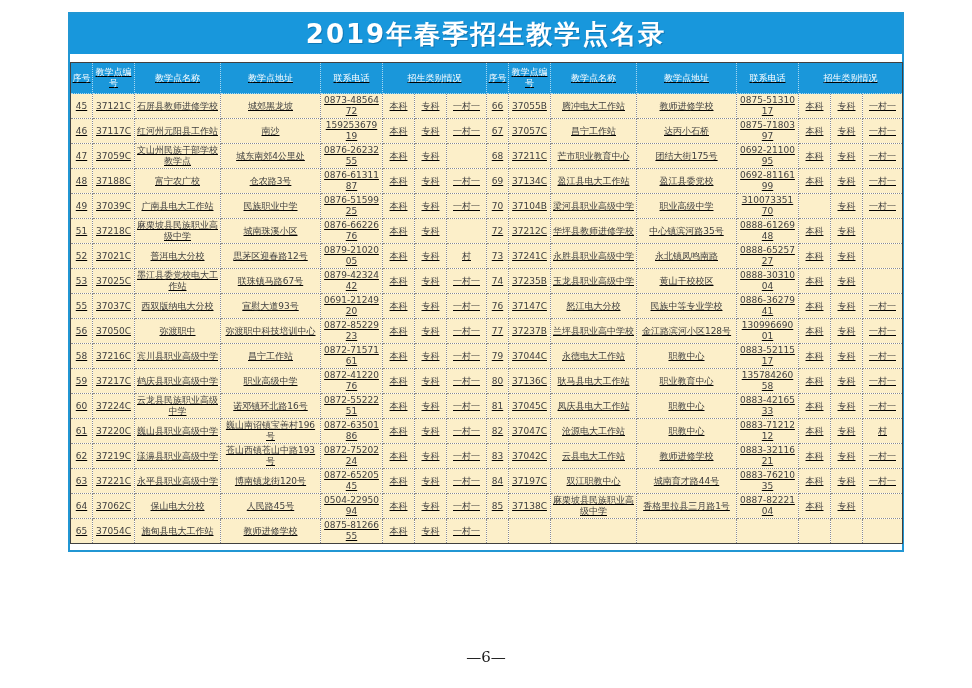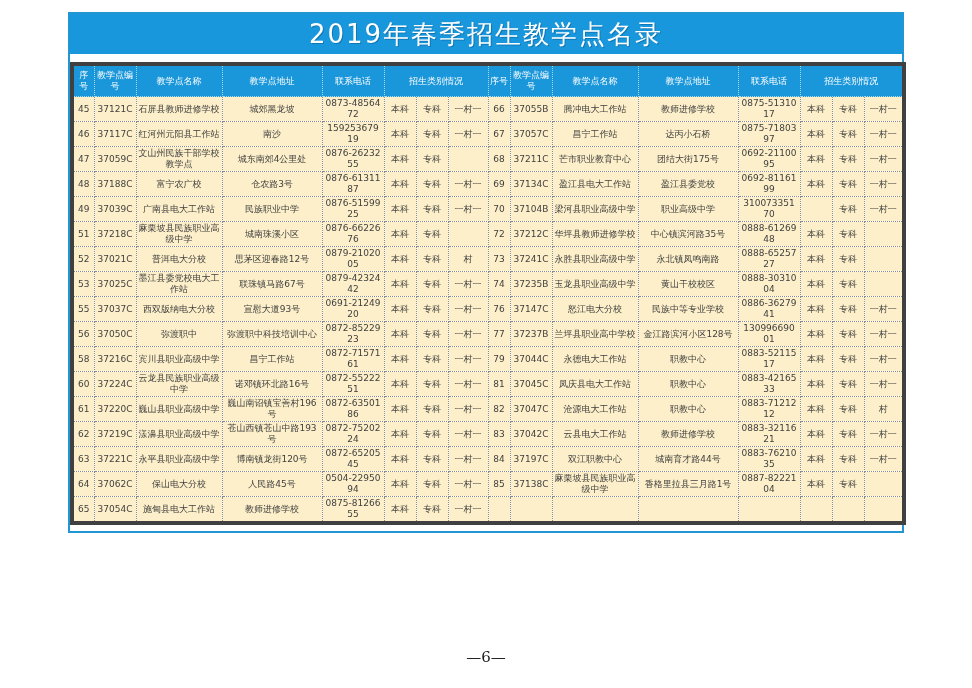"2019年春季招生教学点名录" .title-bar span { font-weight: normal -> bold }
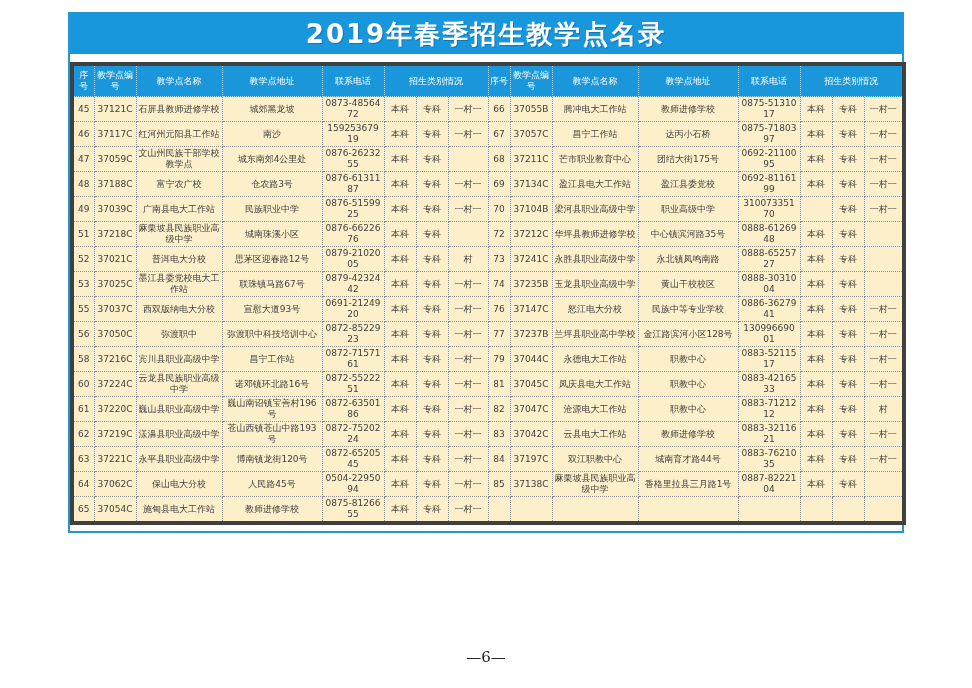"序号" table.directory { border: 4px solid #404040 -> 1px solid #404040; text-decoration: none -> underline }
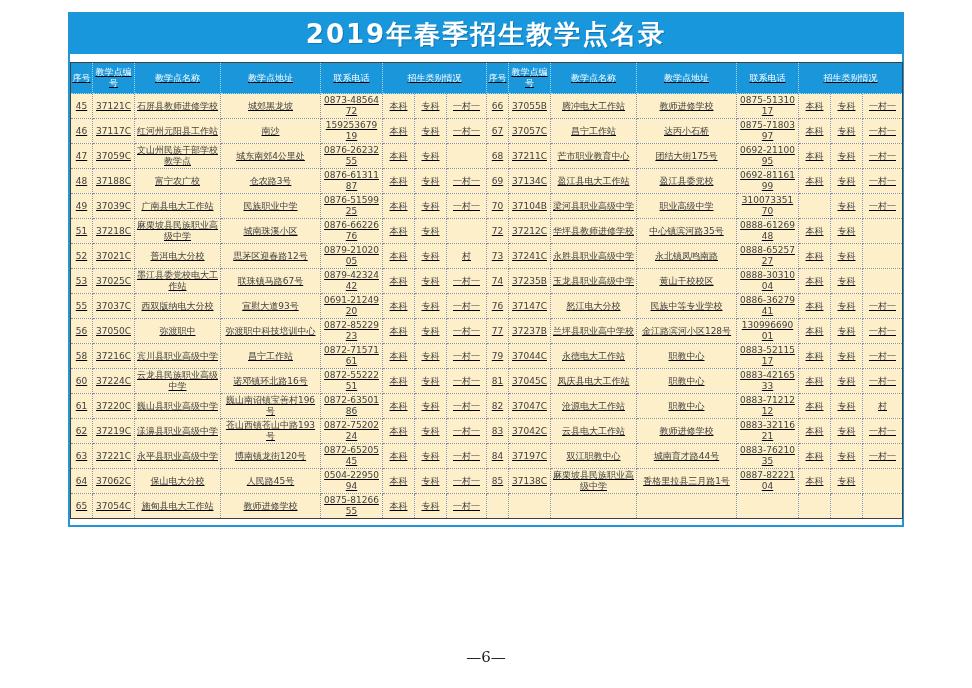"59" tr { html: none -> <tr> <td>59</td> <td>37217C</td> <td>鹤庆县职业高级中学</td> <td>职业高级中学</td> <td>0872-4122076</td> <td>本科</td> <td>专科</td> <td>一村一</td> <td>80</td> <td>37136C</td> <td>耿马县电大工作站</td> <td>职业教育中心</td> <td>13578426058</td> <td>本科</td> <td>专科</td> <td>一村一</td> </tr> }
